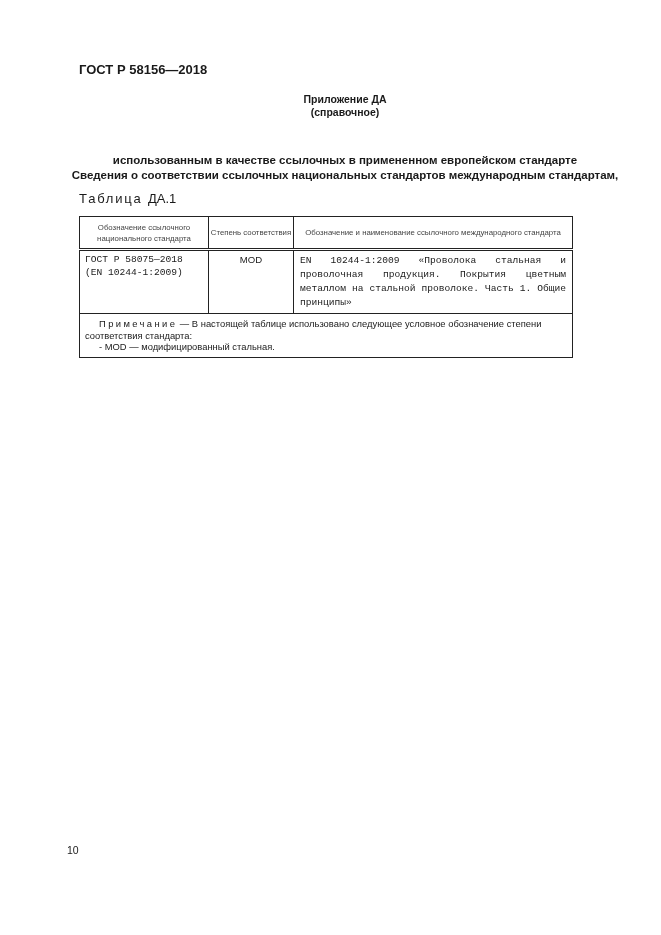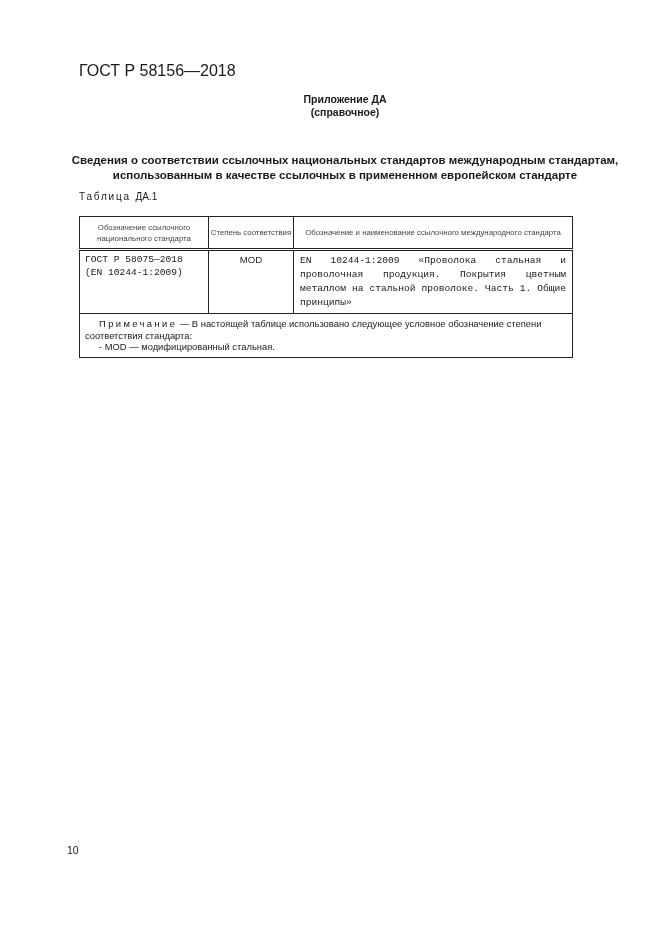"ГОСТ Р 58156—2018" .doc-code { font-size: 16px -> 13px; font-weight: normal -> bold }
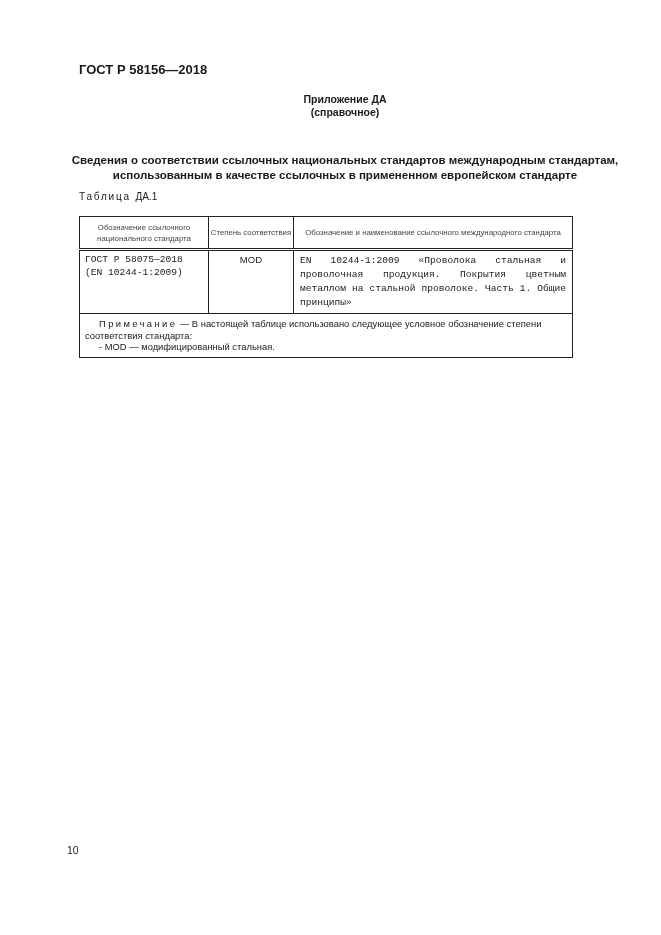"Сведения о соответствии ссылочных" div { order: before "использованным в качестве ссылочных в" -> after "использованным в качестве ссылочных в" }
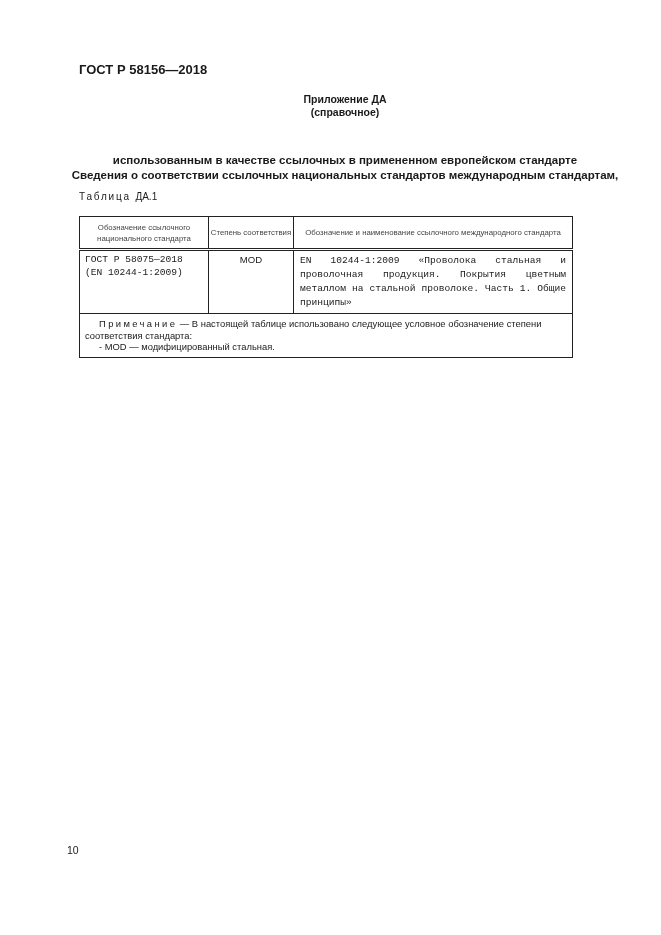"Таблица ДА.1" .table-cap { font-size: 10px -> 13px }
